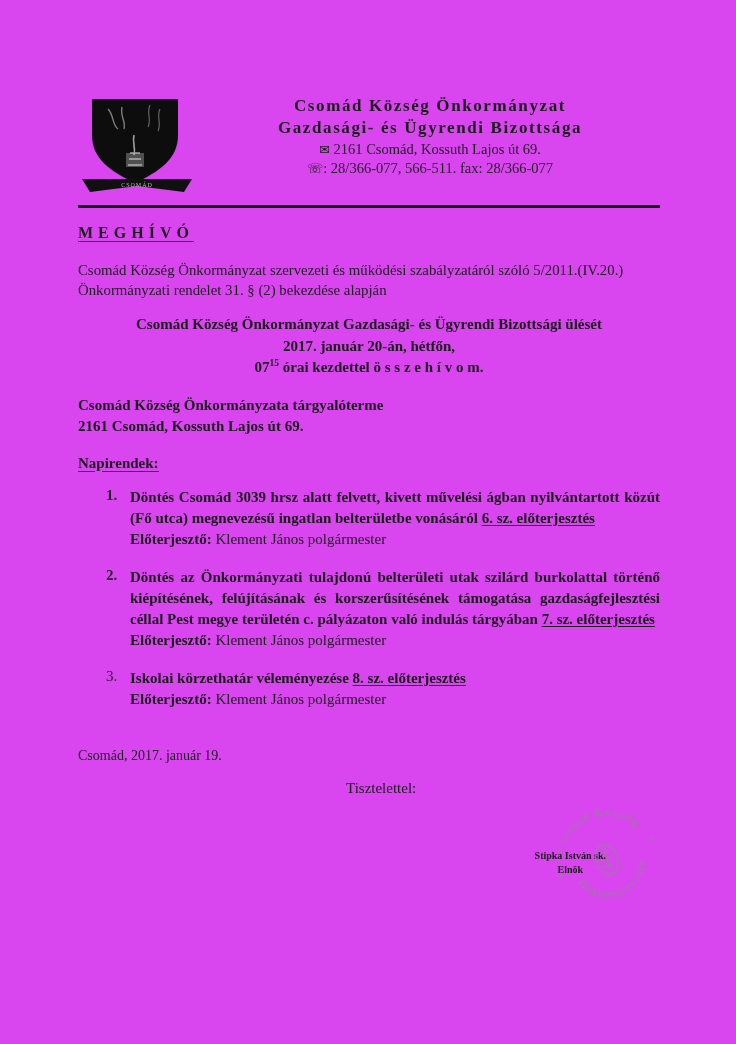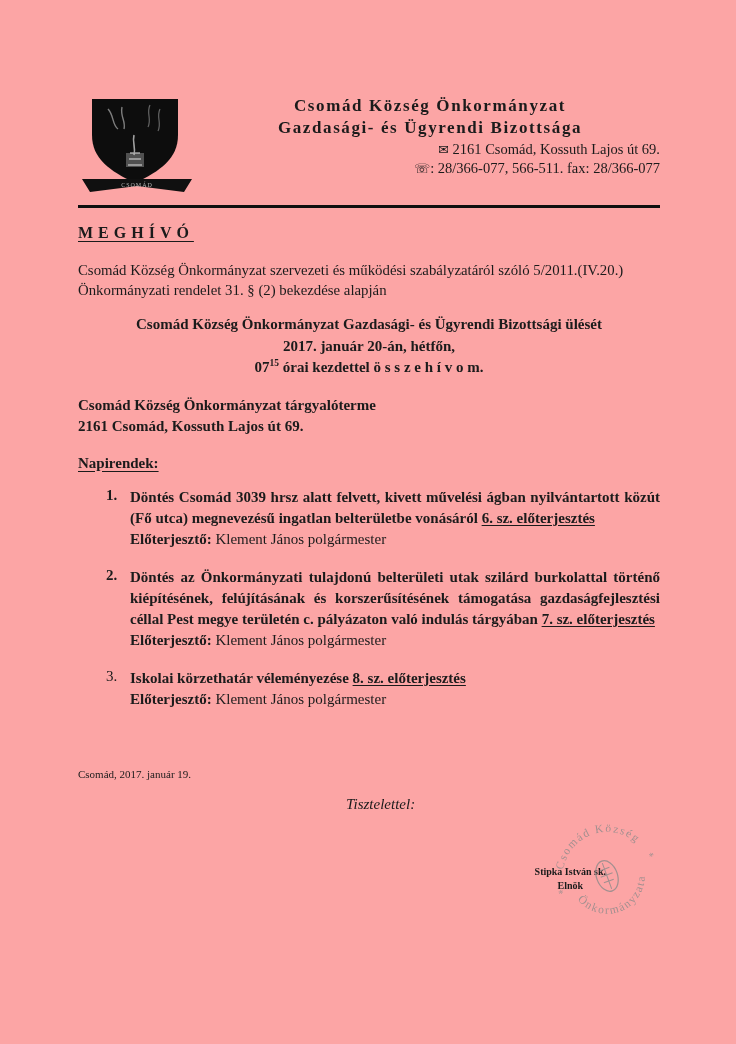"Csomád Község Önkormányzat" .page { background: #fca5a5 -> #d946ef }
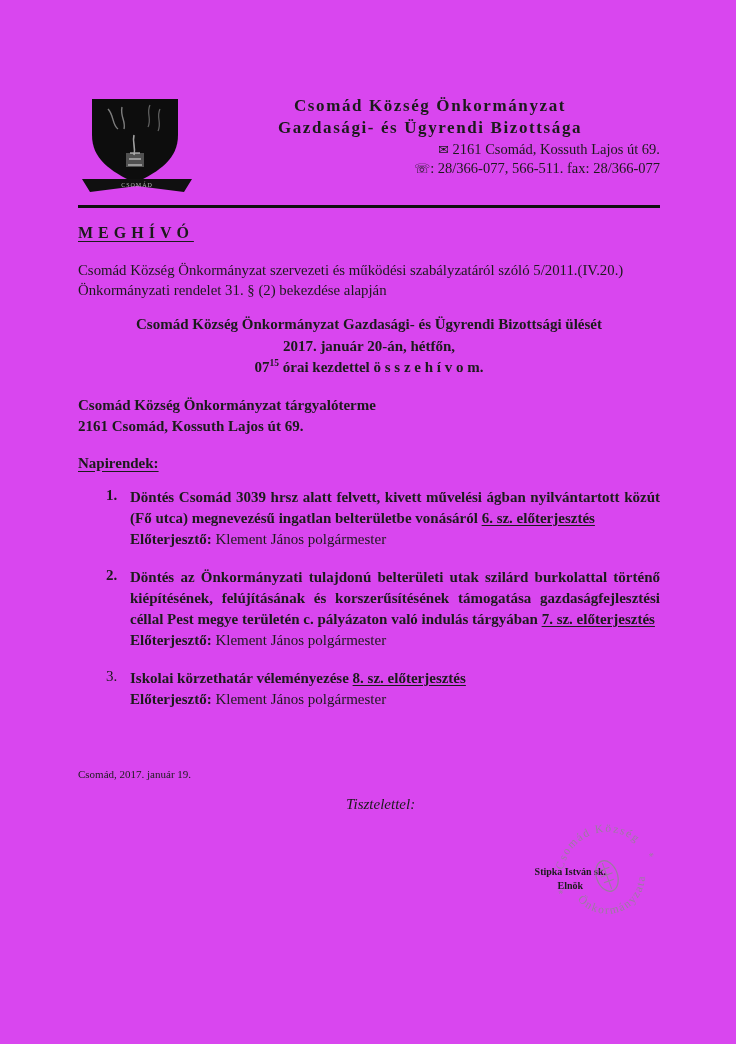"✉ 2161 Csomád, Kossuth Lajos" .addr-line { text-align: right -> none }
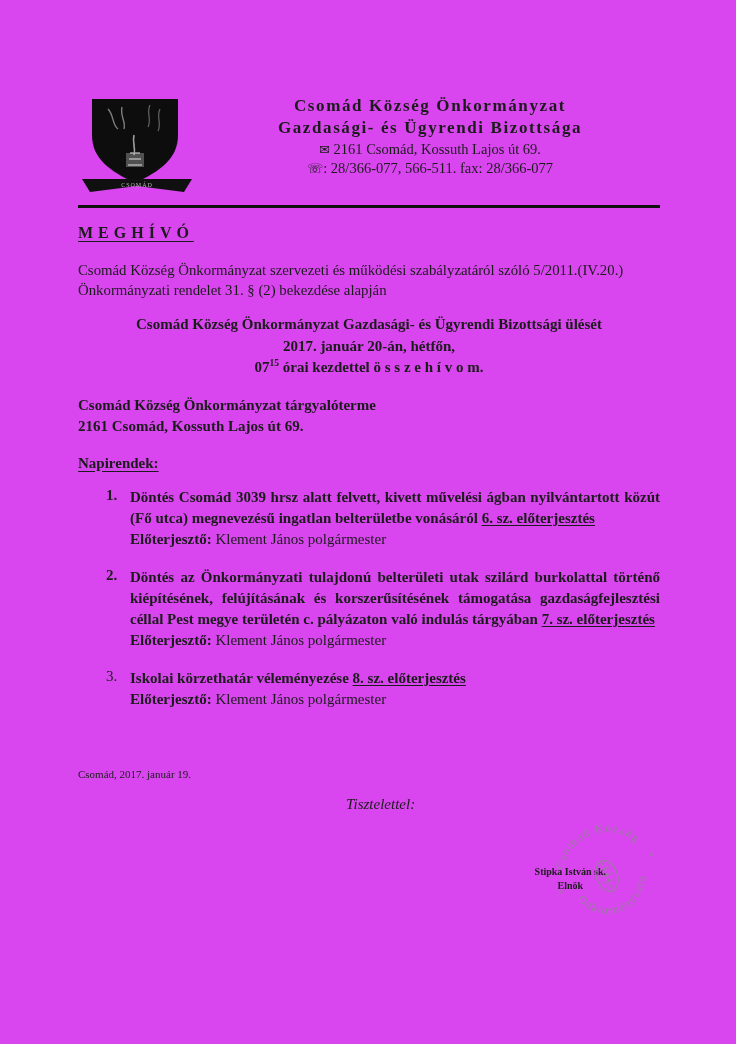"Csomád Község Önkormányzat tárgyalóterme" div { text: Önkormányzat -> Önkormányzata }
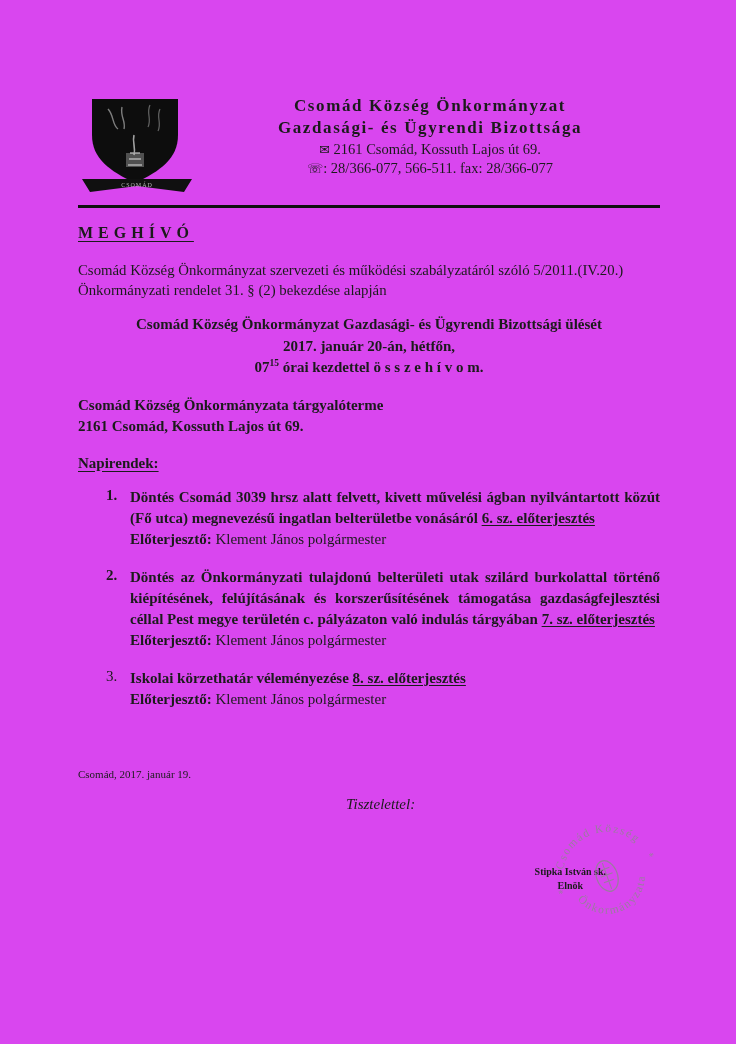"Csomád, 2017. január 19." .date-line { font-size: 11px -> 14px; margin-top: 58px -> 38px }
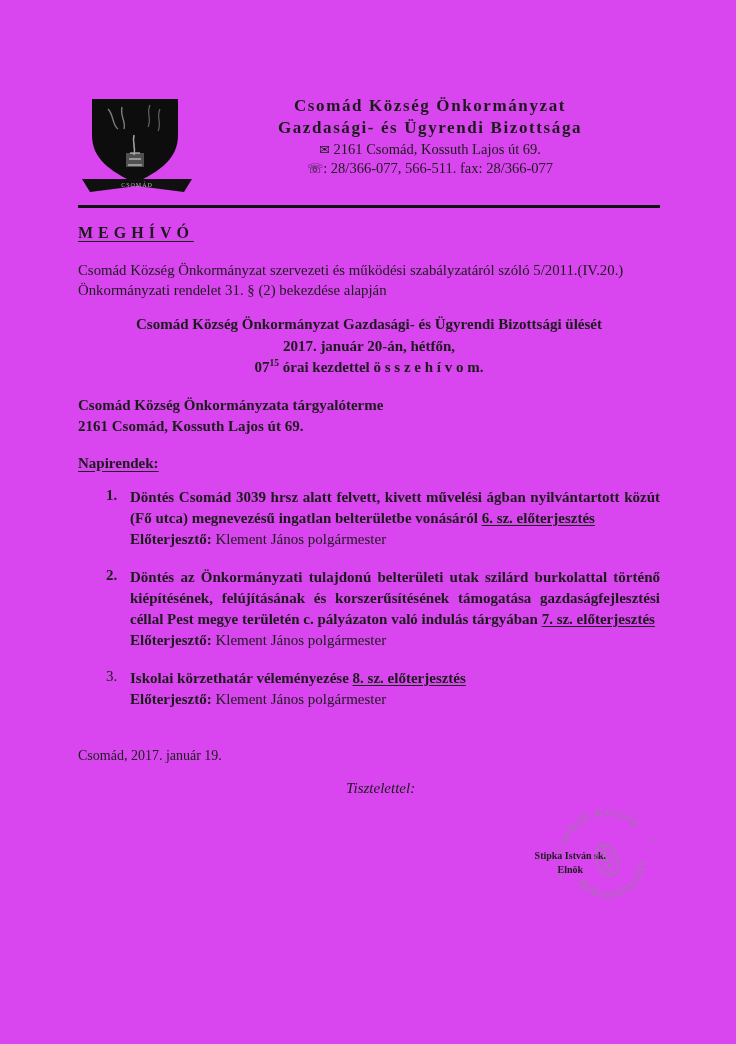"Tisztelettel:" .closing { font-style: italic -> none }
